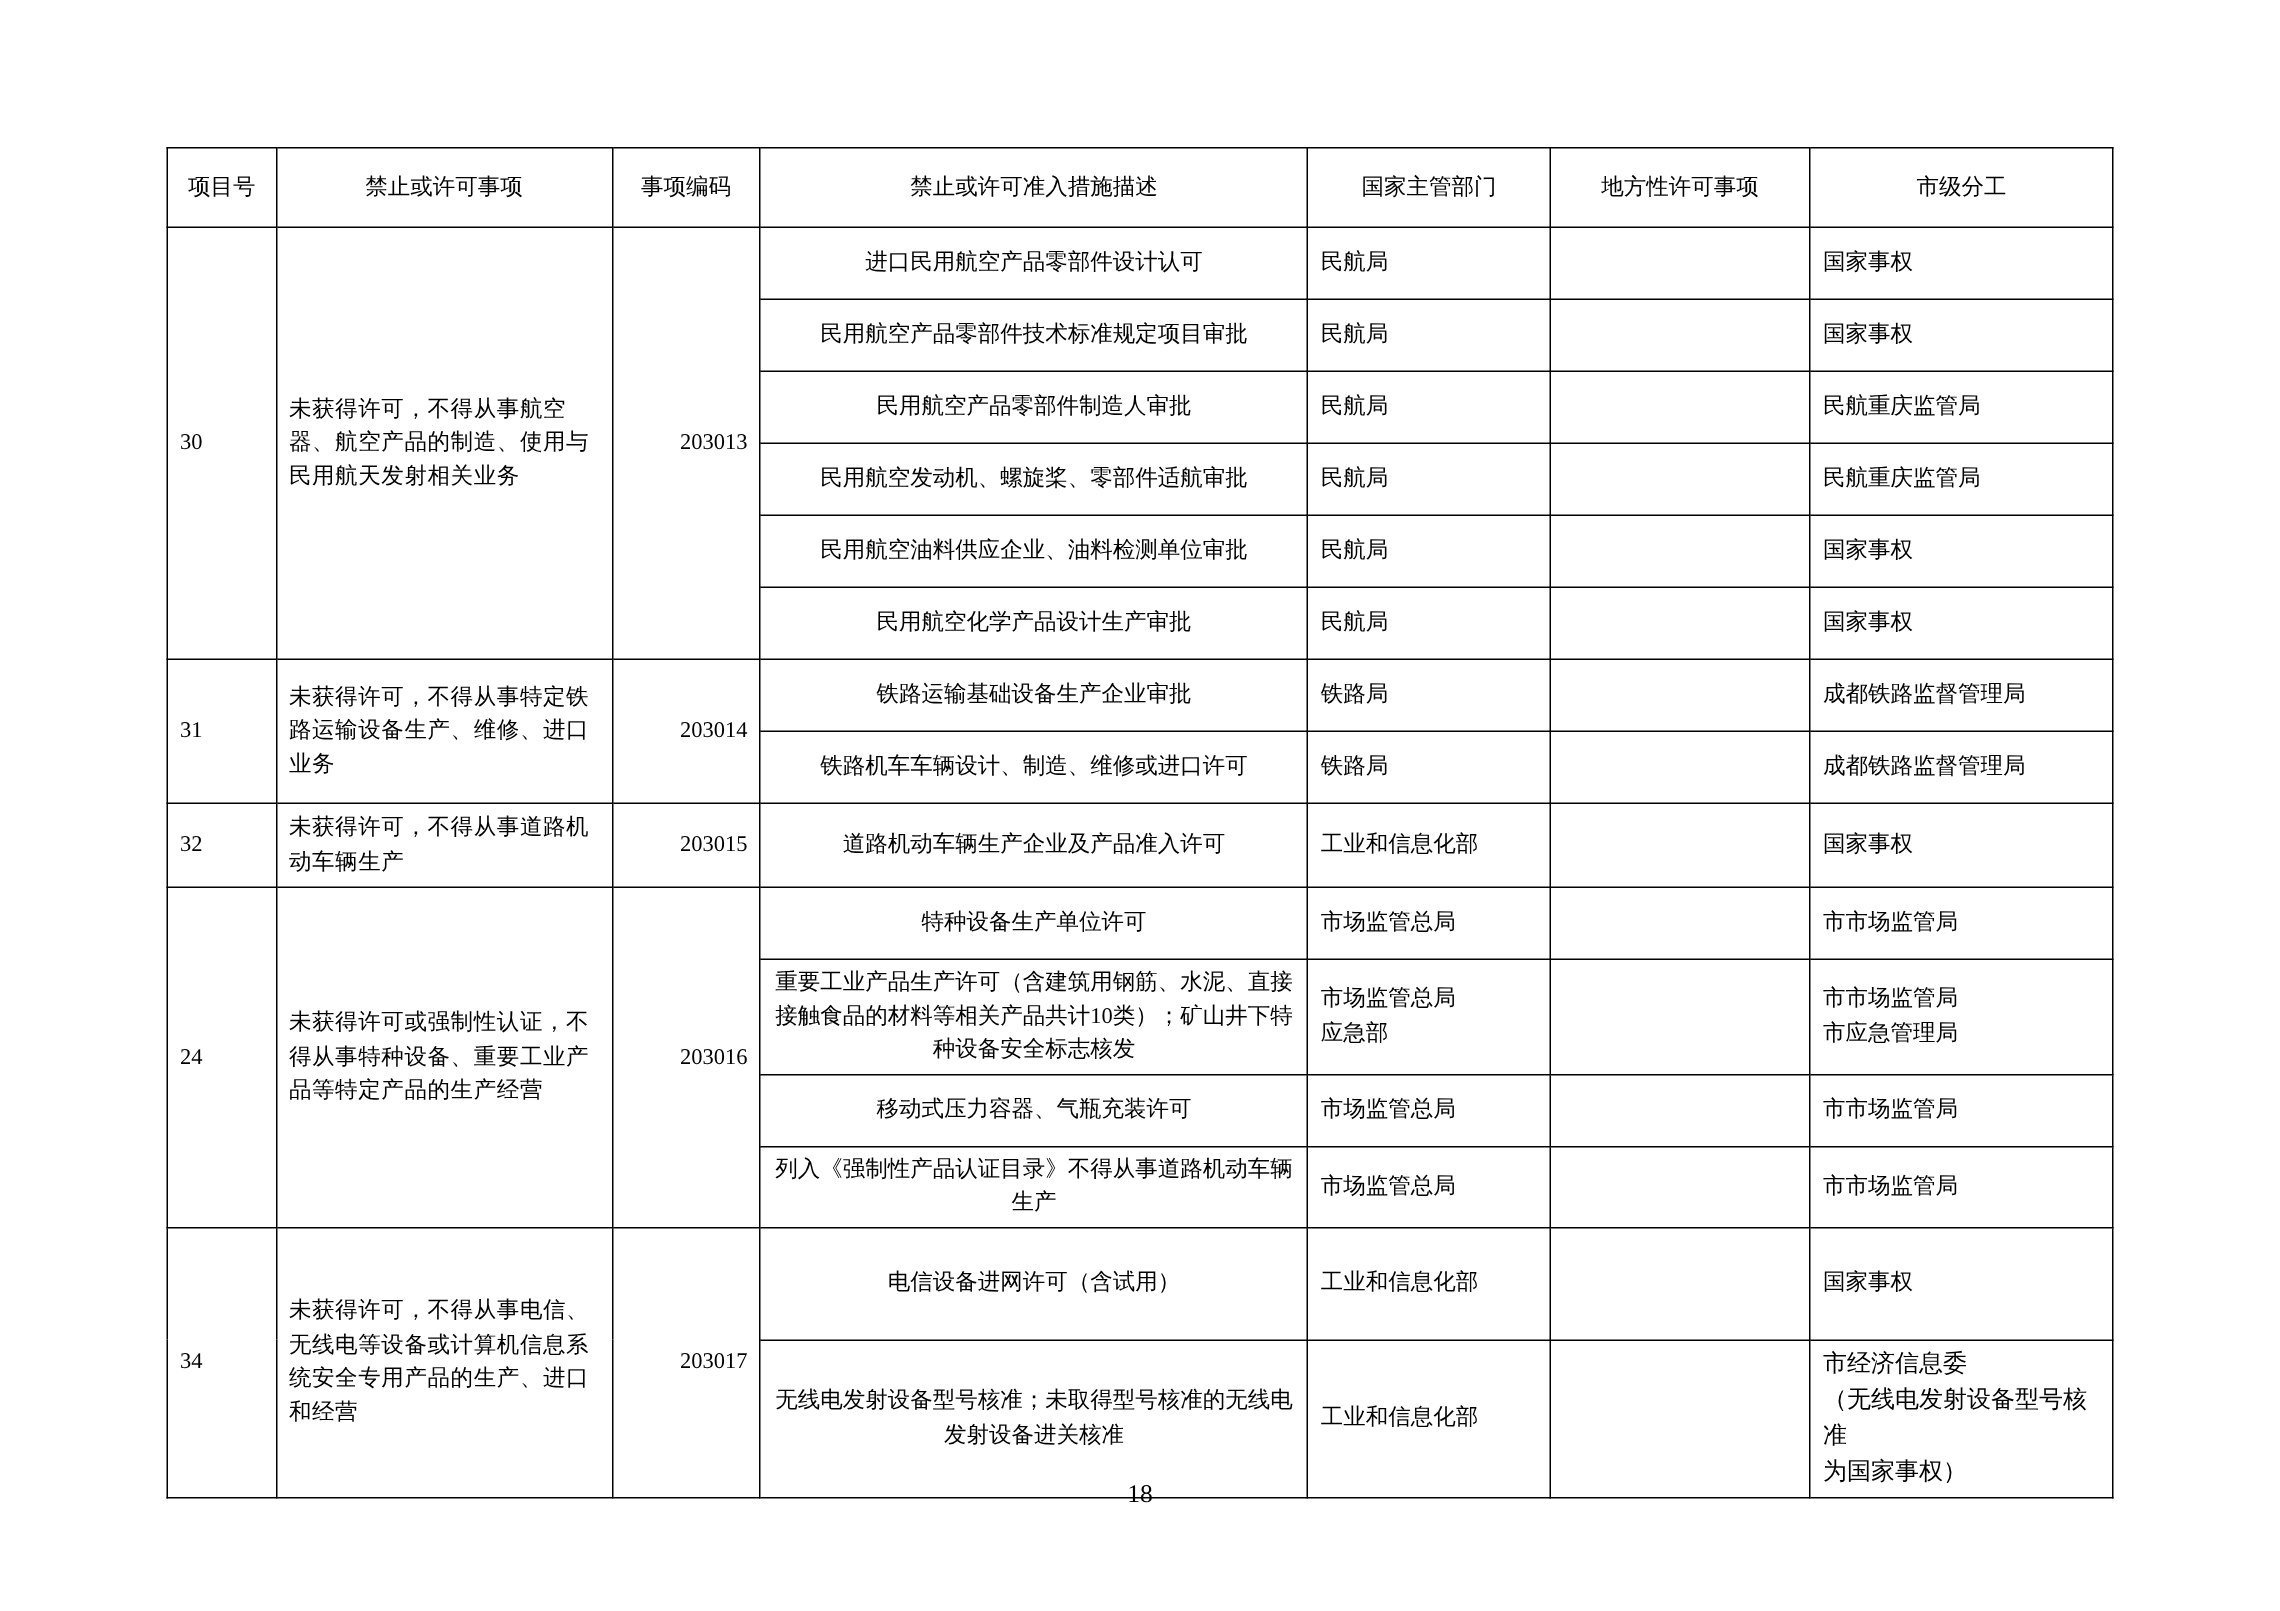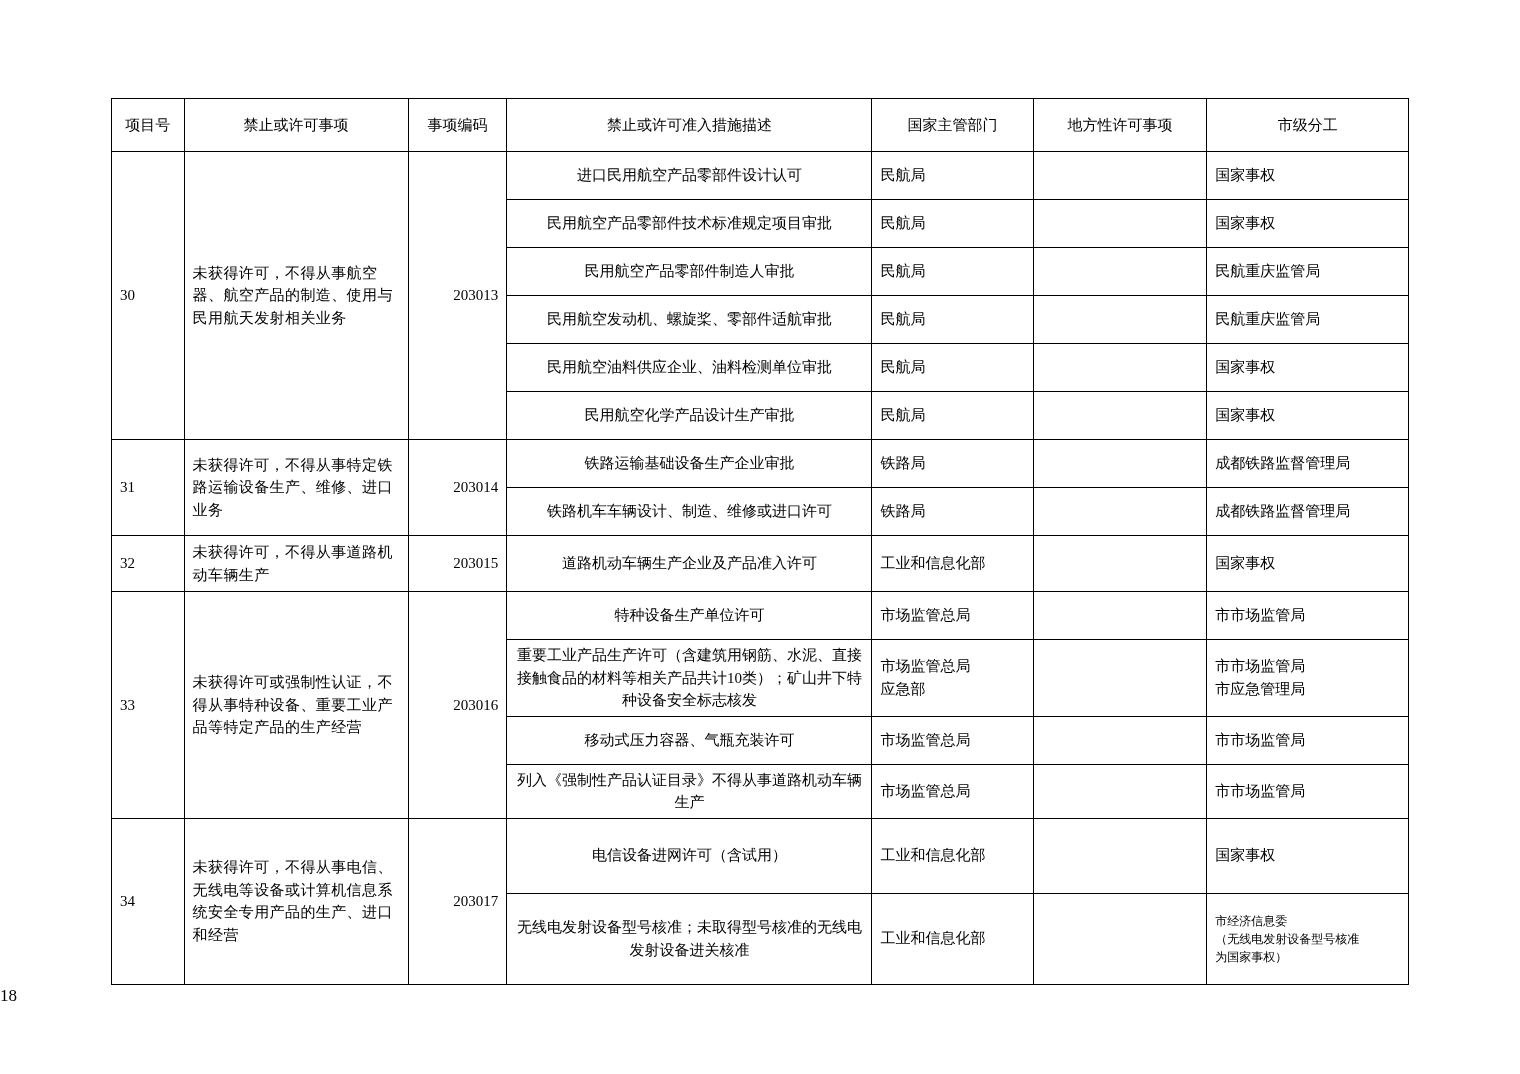"33" td.cell-center { text: 33 -> 24 }
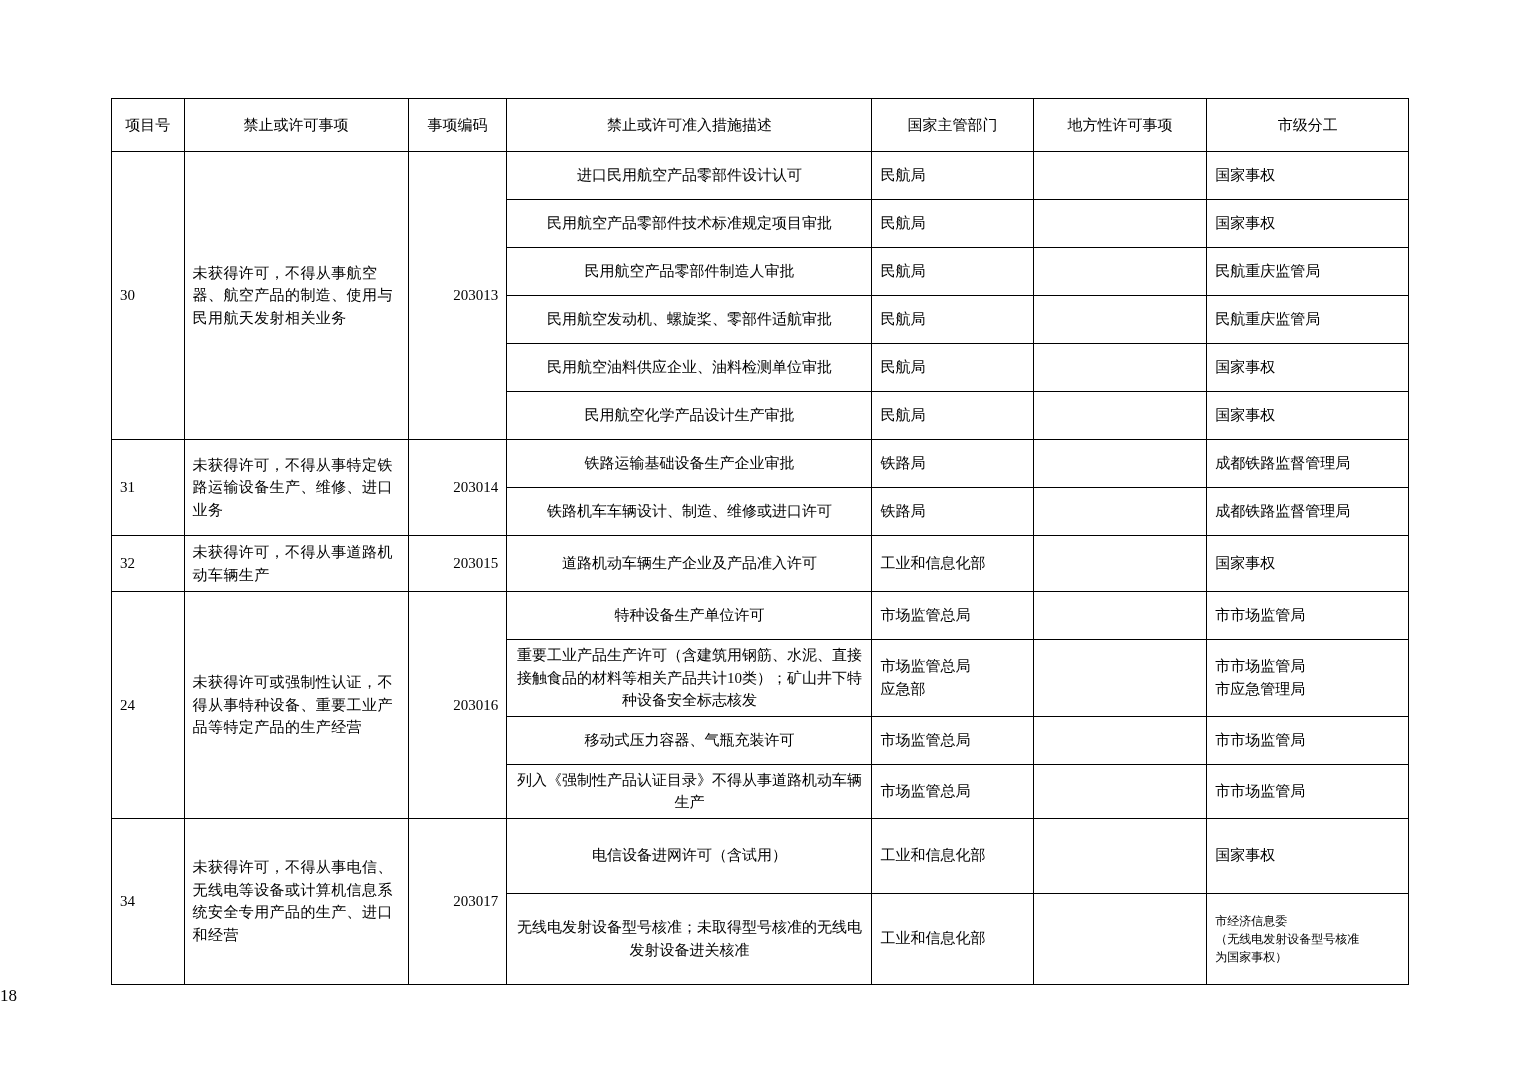"市经济信息委" td.nowrap-tight { font-size: 12px -> 16px }
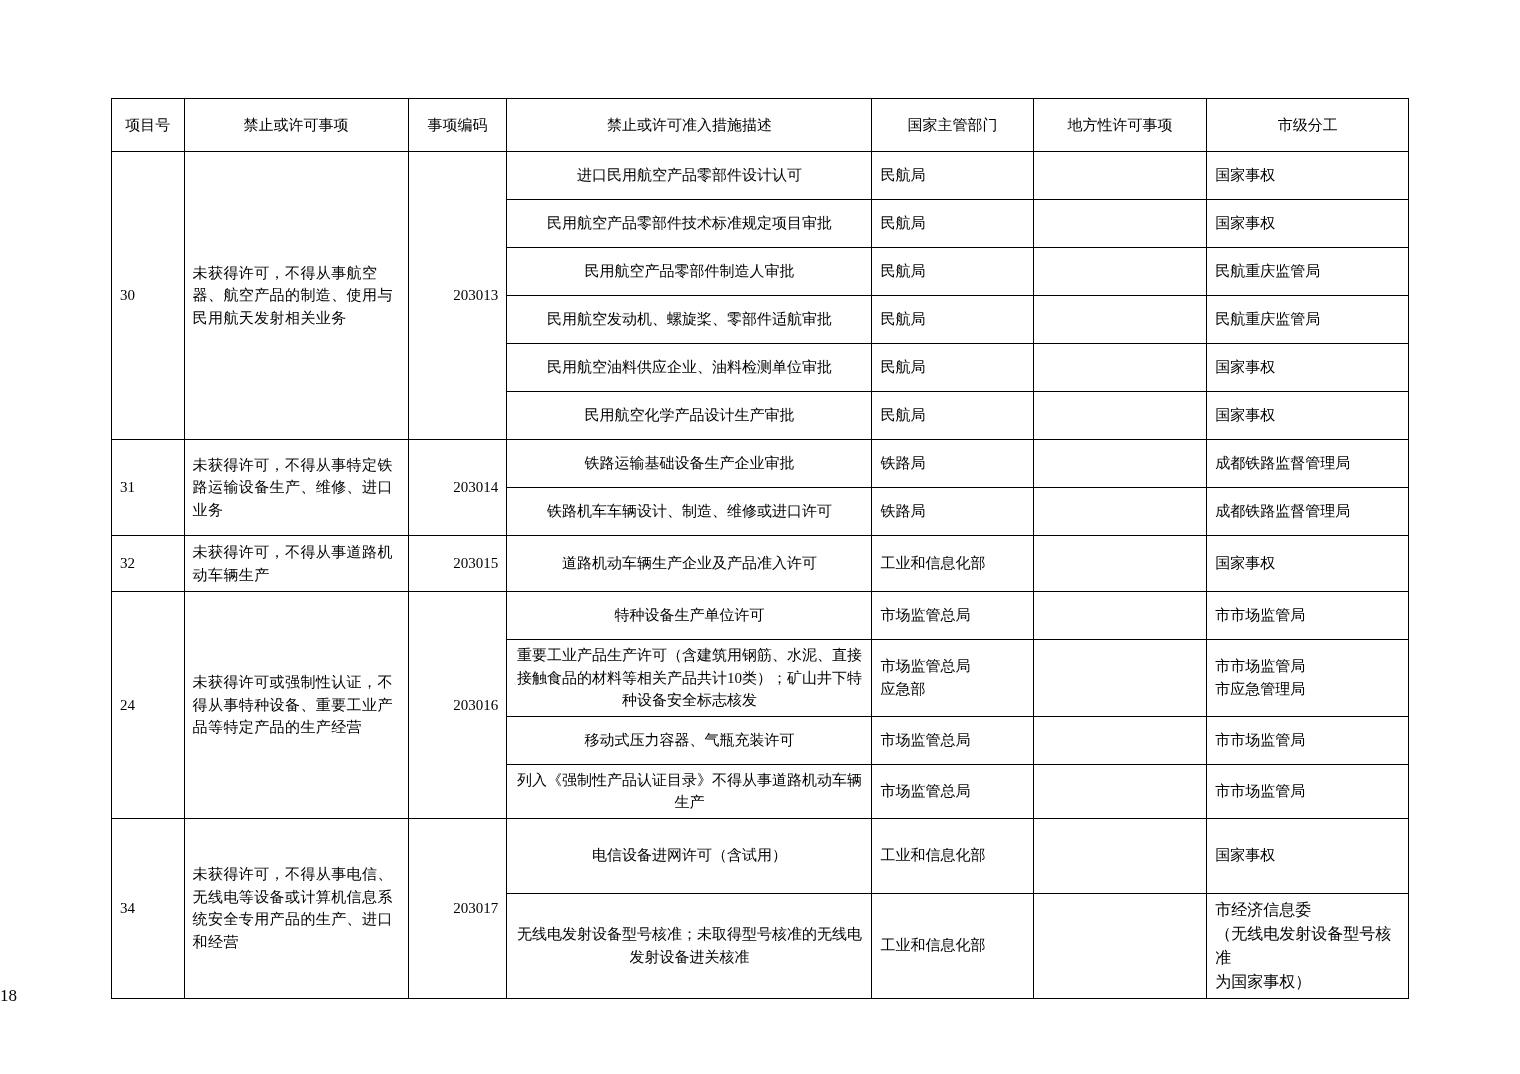"18" .page-number { text-align: none -> center }
